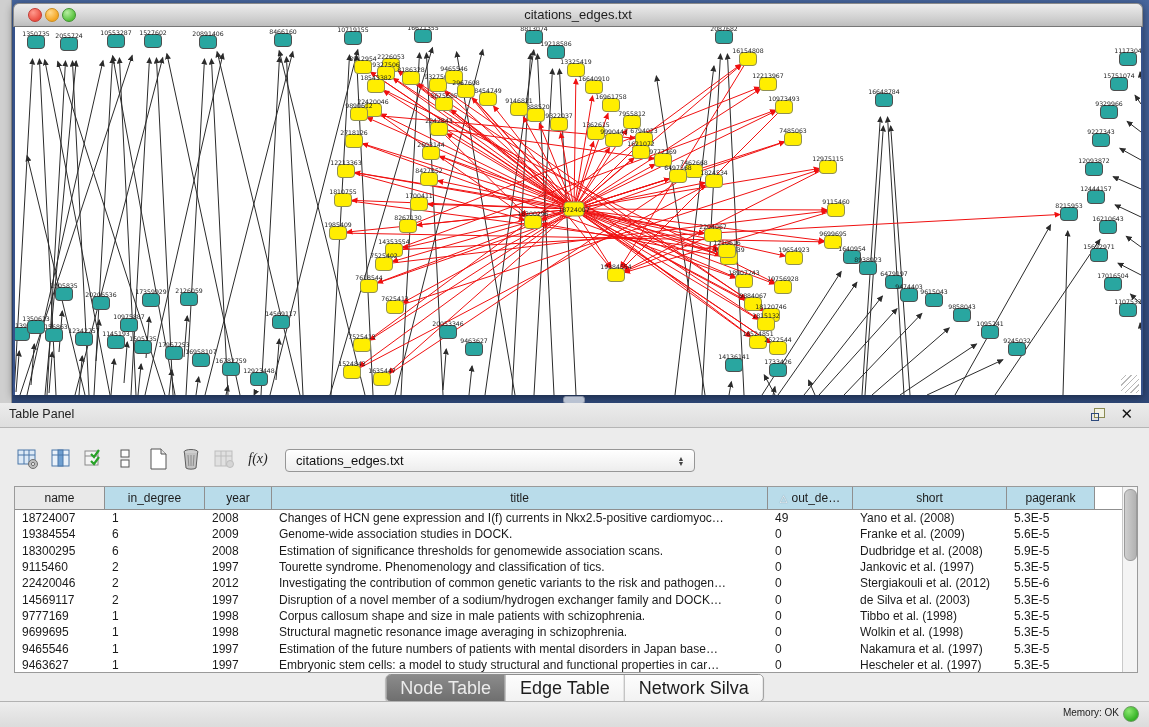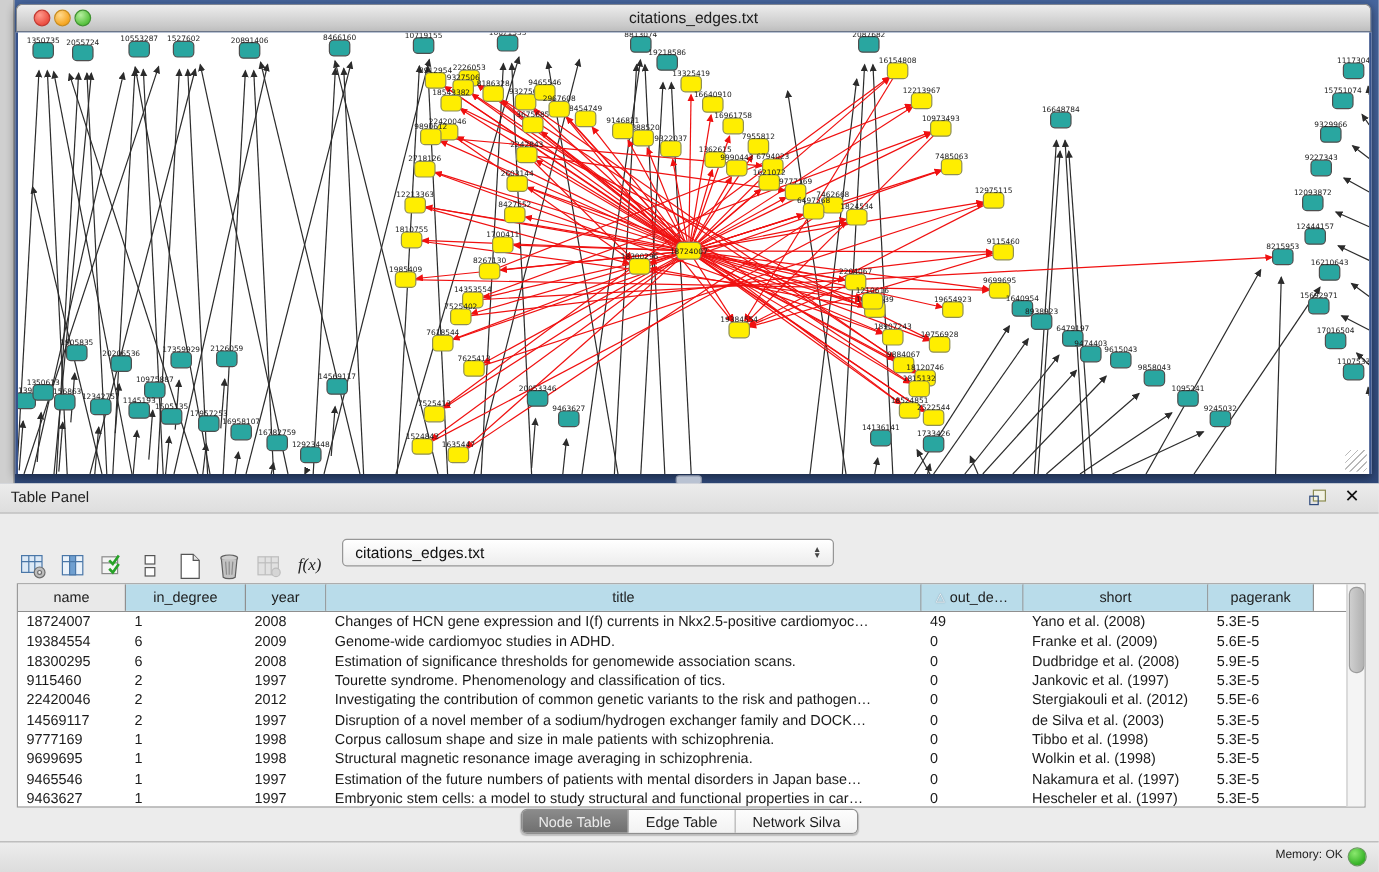"f(x)" .tb-icon { margin-top: 13px -> none }
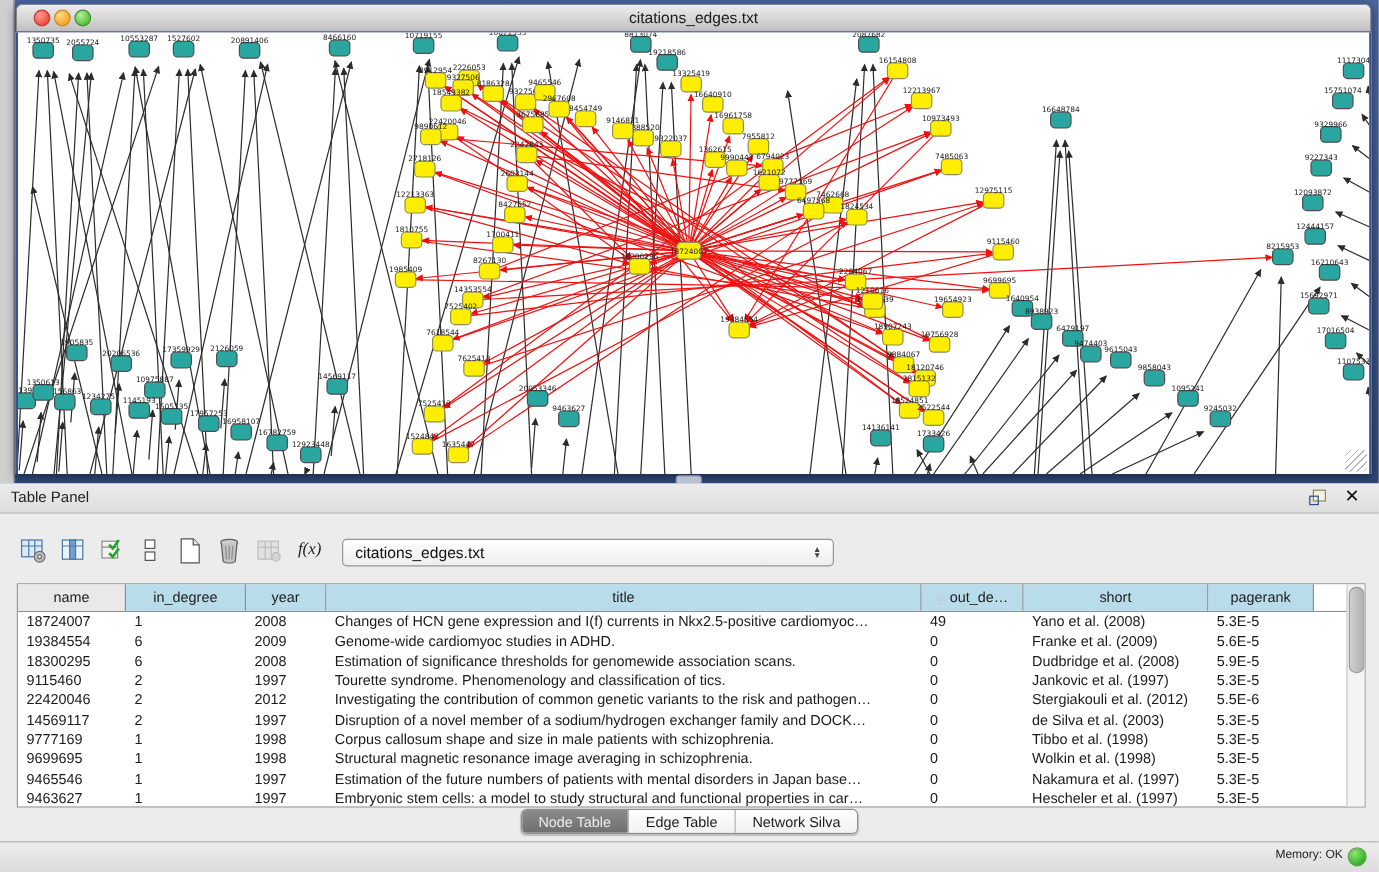"Genome-wide cardiomyoc studies in ADHD." div.tcell { text: cardiomyoc studies in ADHD -> association studies in DOCK }
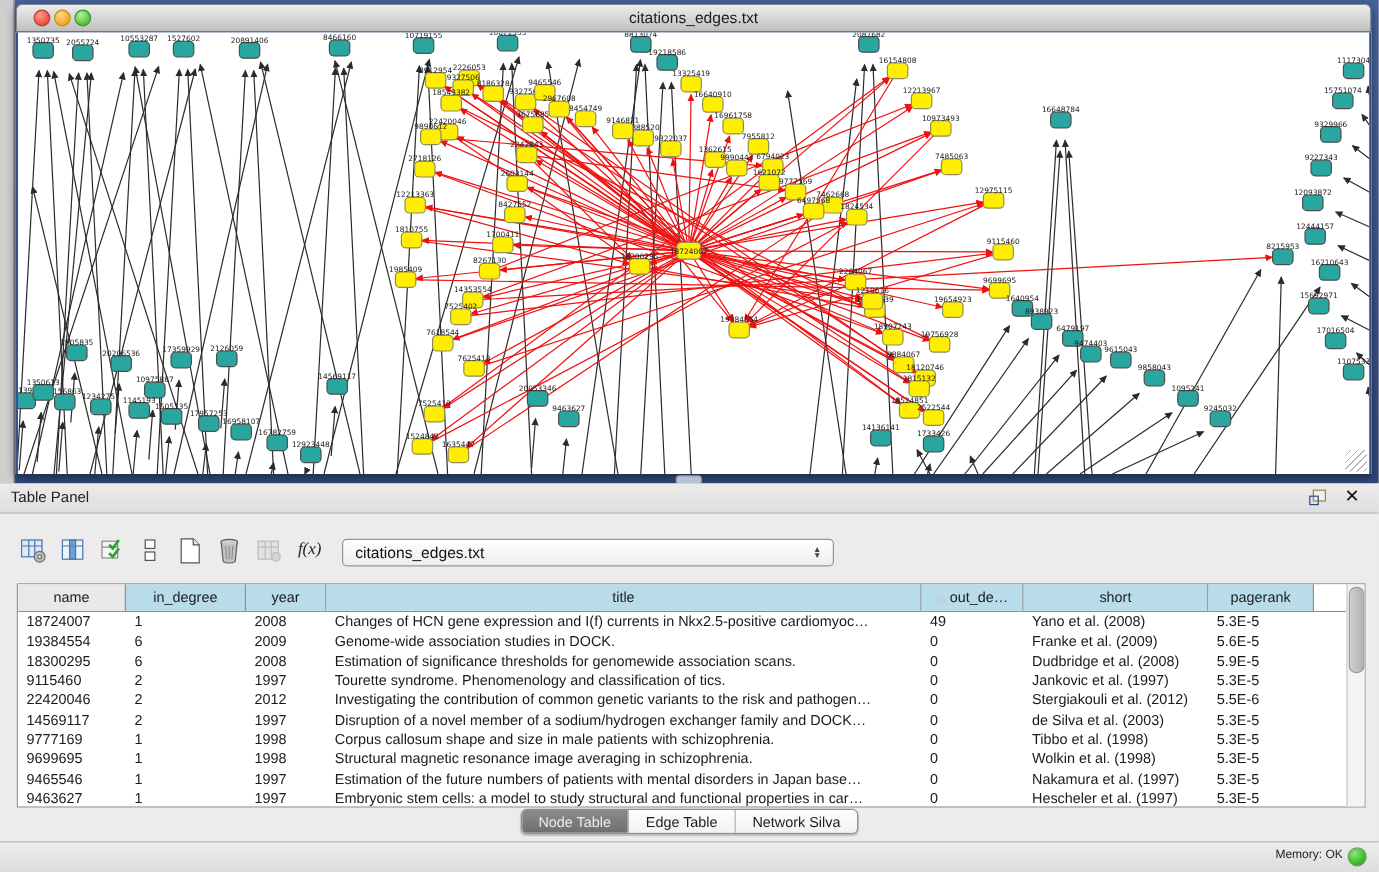"Node Table" .tab { font-size: 12px -> 18px }
